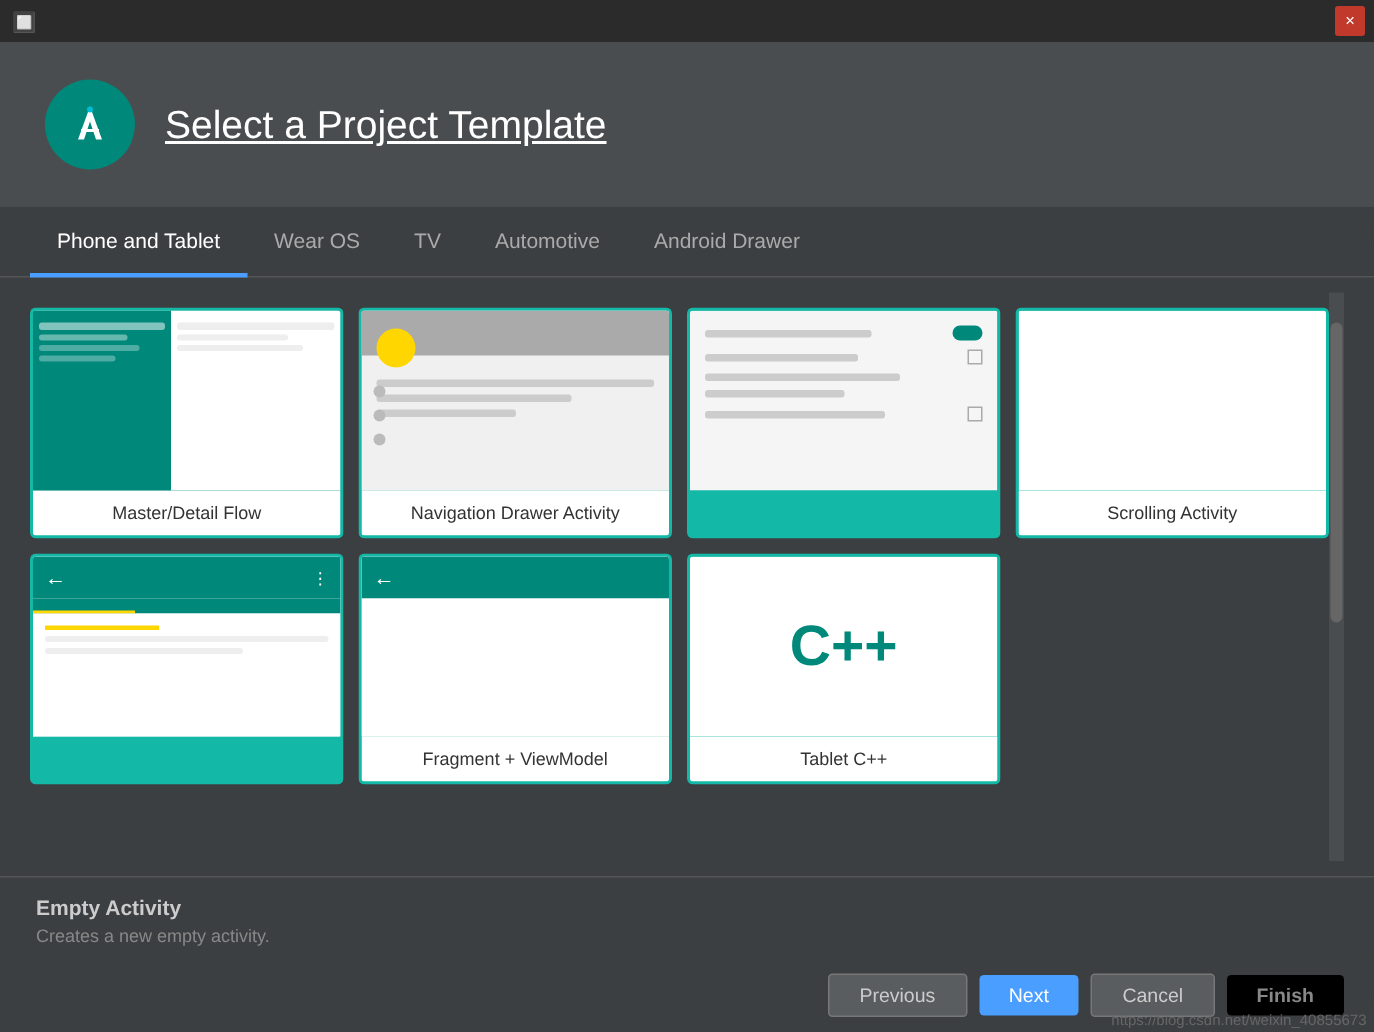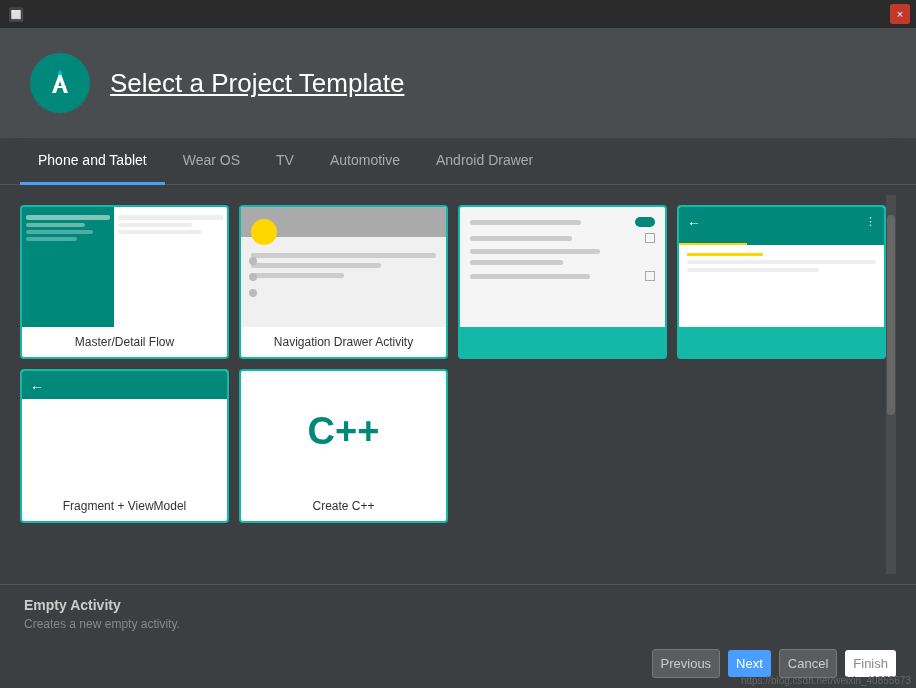"Scrolling Activity" div.template-card { html: none -> <div> <div> <div></div> </div> <div>Scrolling Activity</div> </div> }
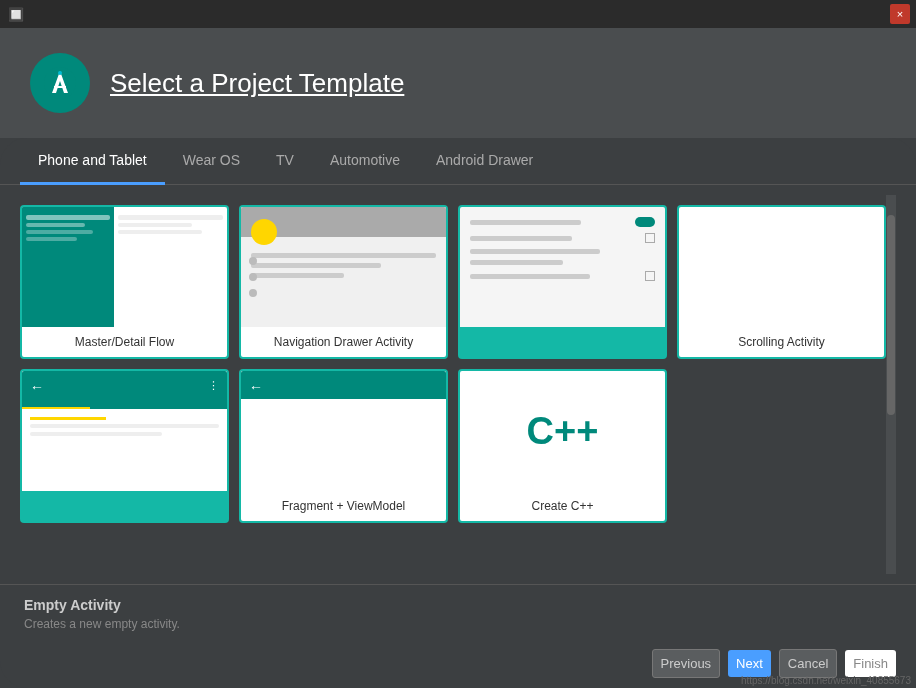"Create C++" div.card-label { text: Create -> Tablet }
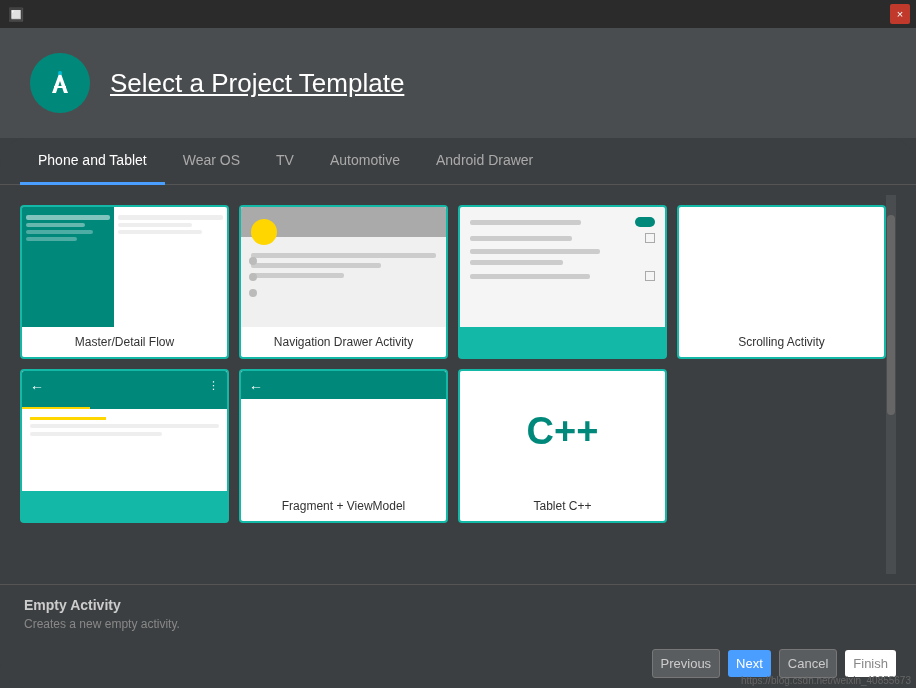"Previous" .btn { padding: 6px 8px -> 6px 20px }
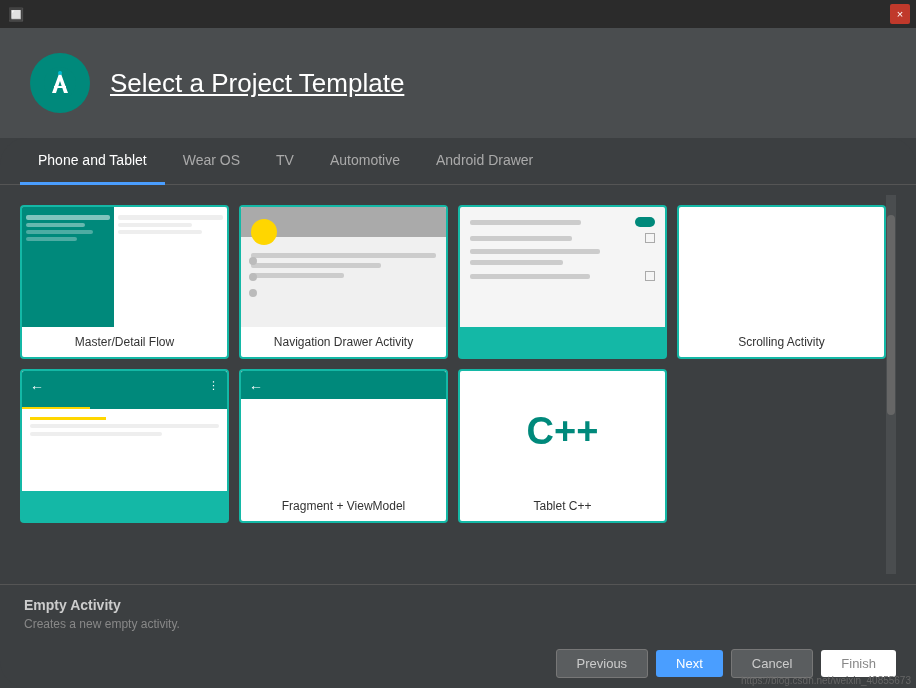"Finish" .btn-disabled { background: #ffffff -> #000000; font-weight: none -> bold }
